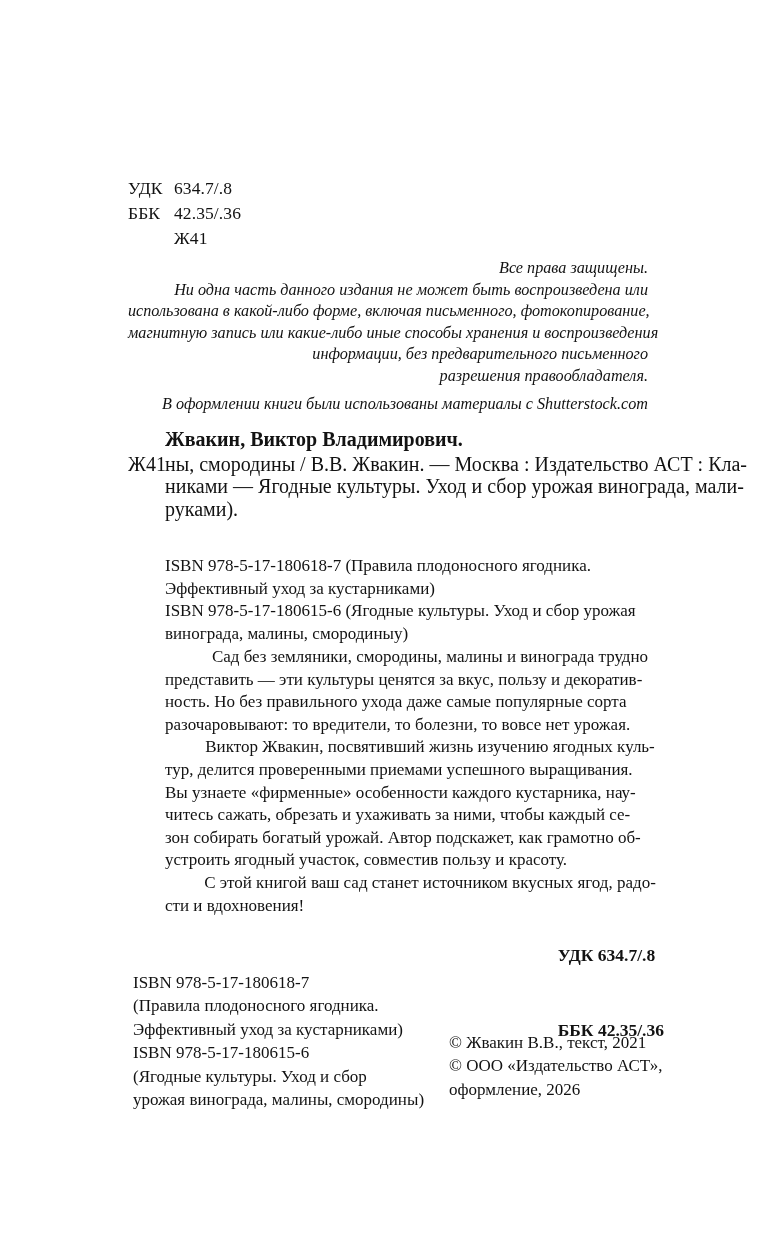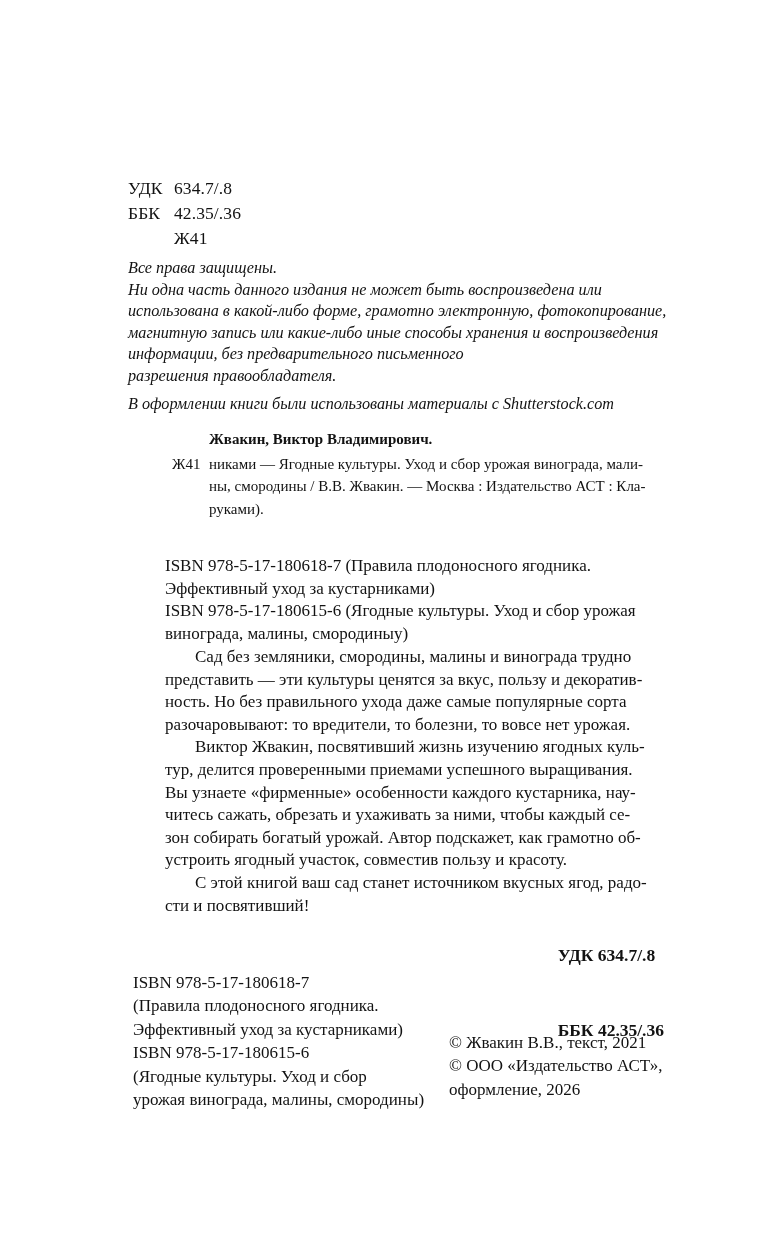"Все права защищены." .rights { text-align: left -> right }
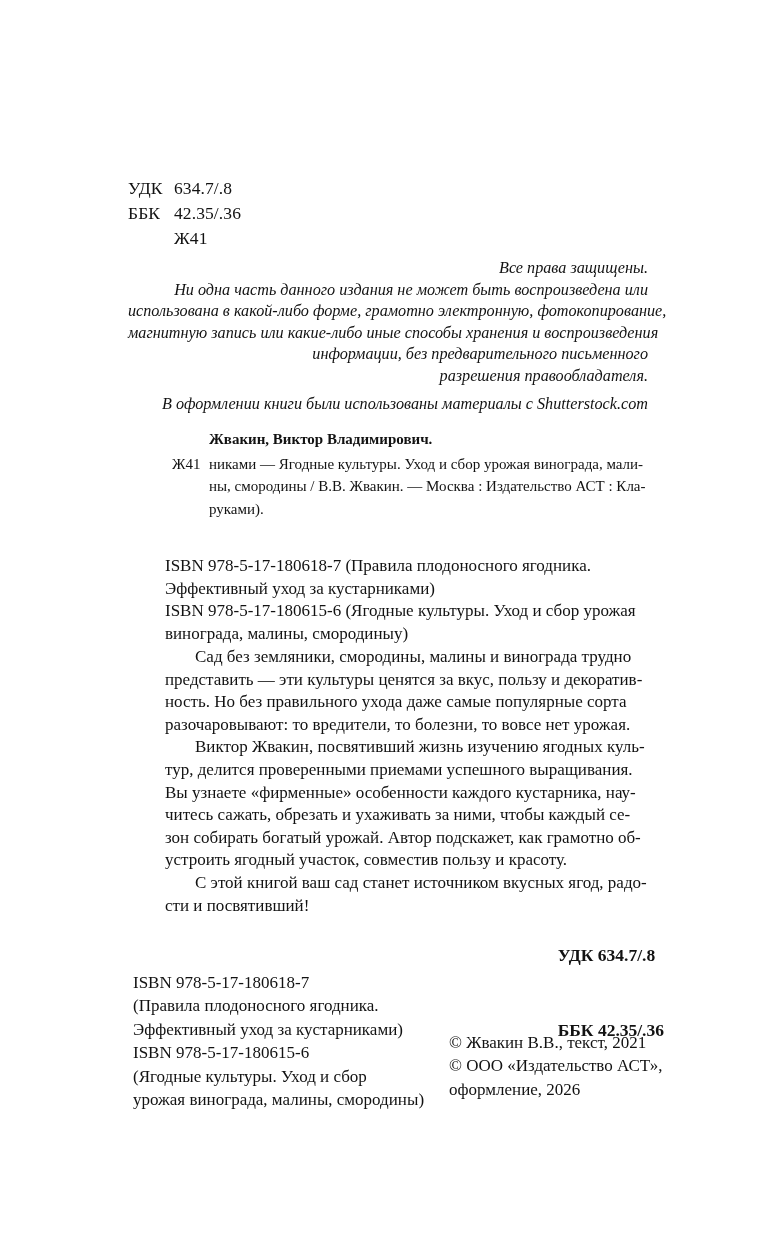"использована в какой-либо форме," span.ln { text: грамотно электронную -> включая письменного }
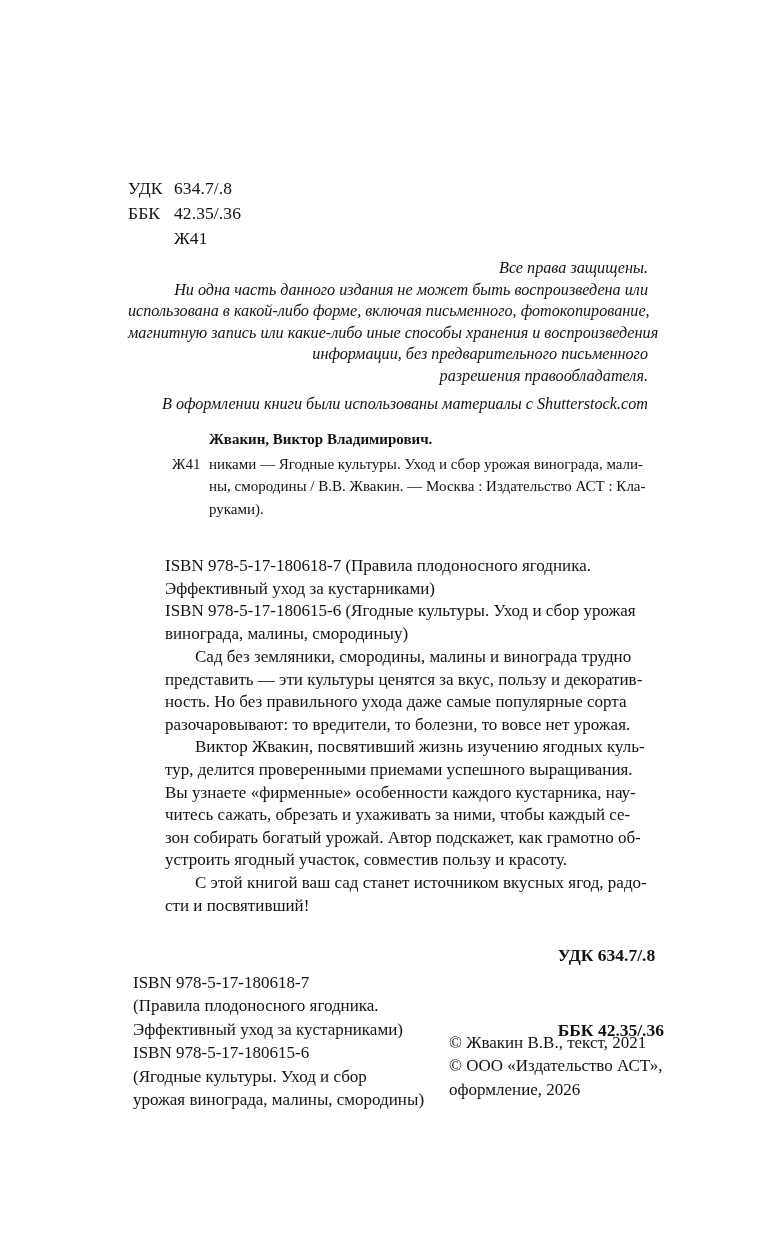"Жвакин, Виктор Владимирович." .biblio { font-size: 15px -> 20px; margin-left: 44px -> none }
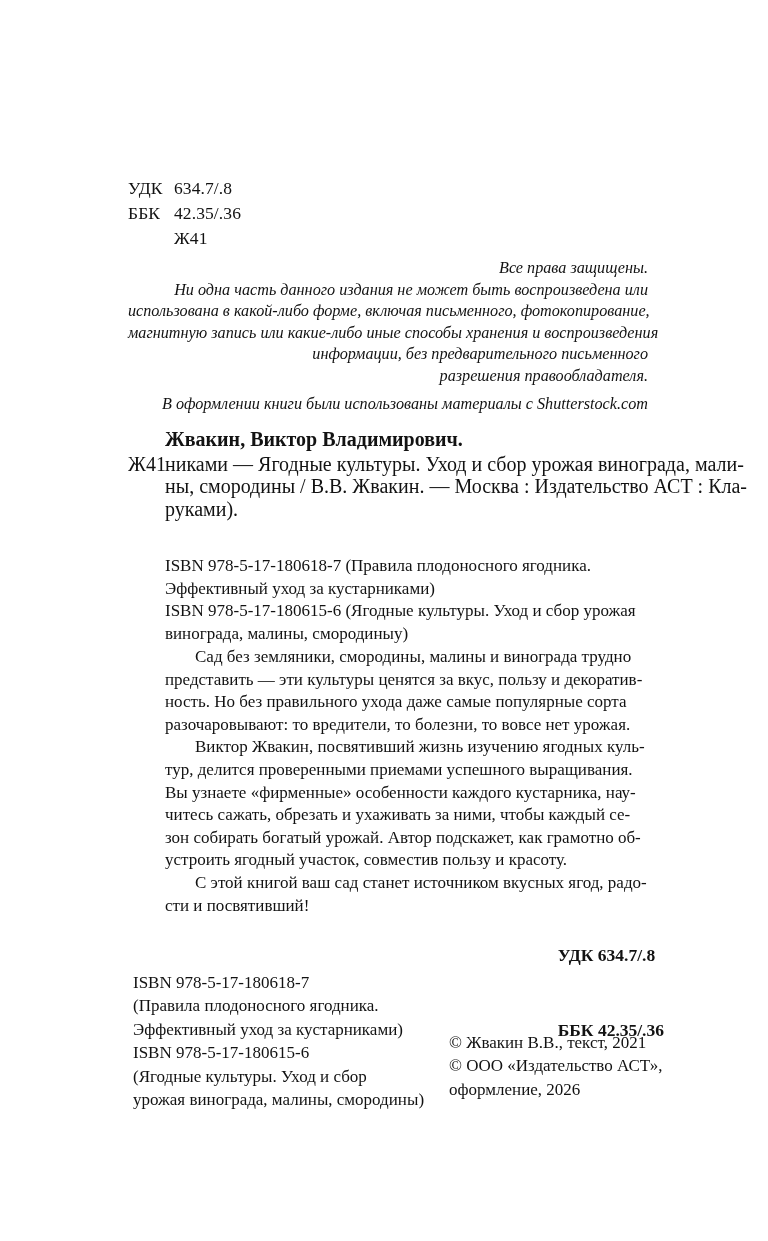"никами — Ягодные культуры. Уход" span.ln { order: before "ны, смородины / В.В. Жвакин." -> after "ны, смородины / В.В. Жвакин." }
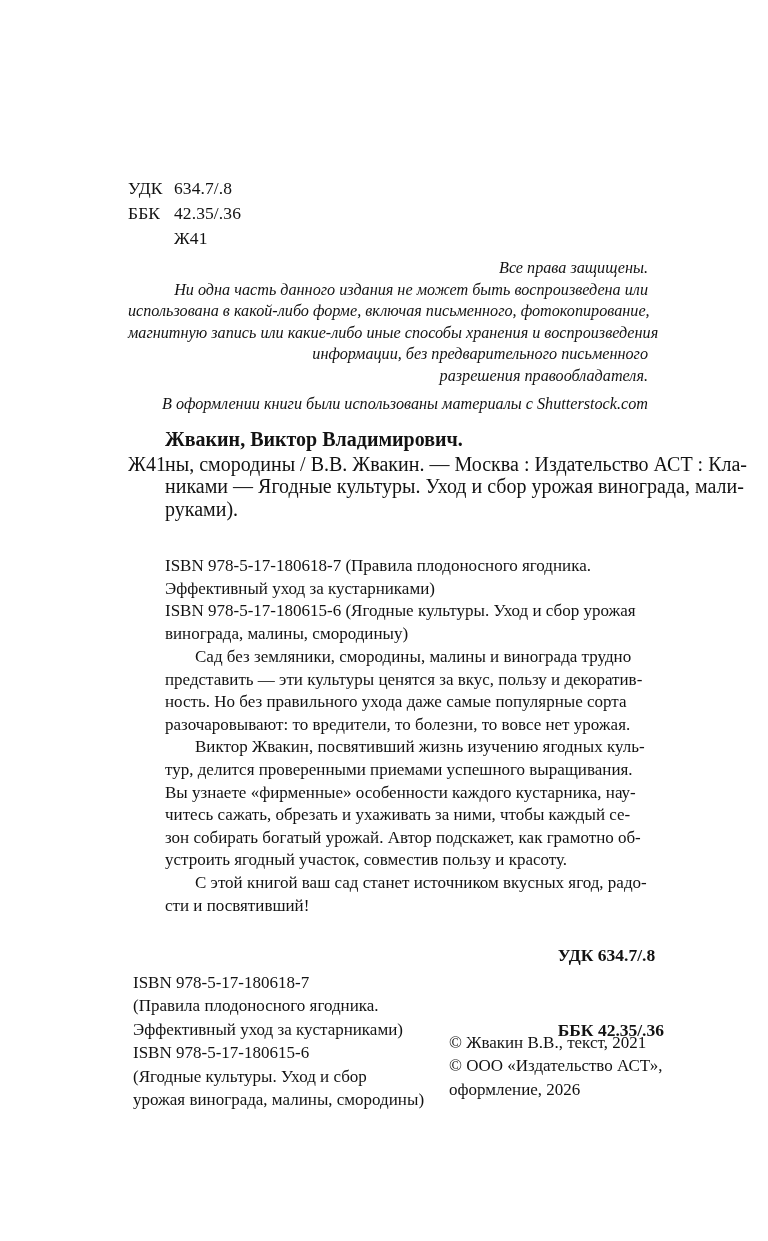"Сад без земляники, смородины, малины" .annot .ln.ind { text-align: none -> center }
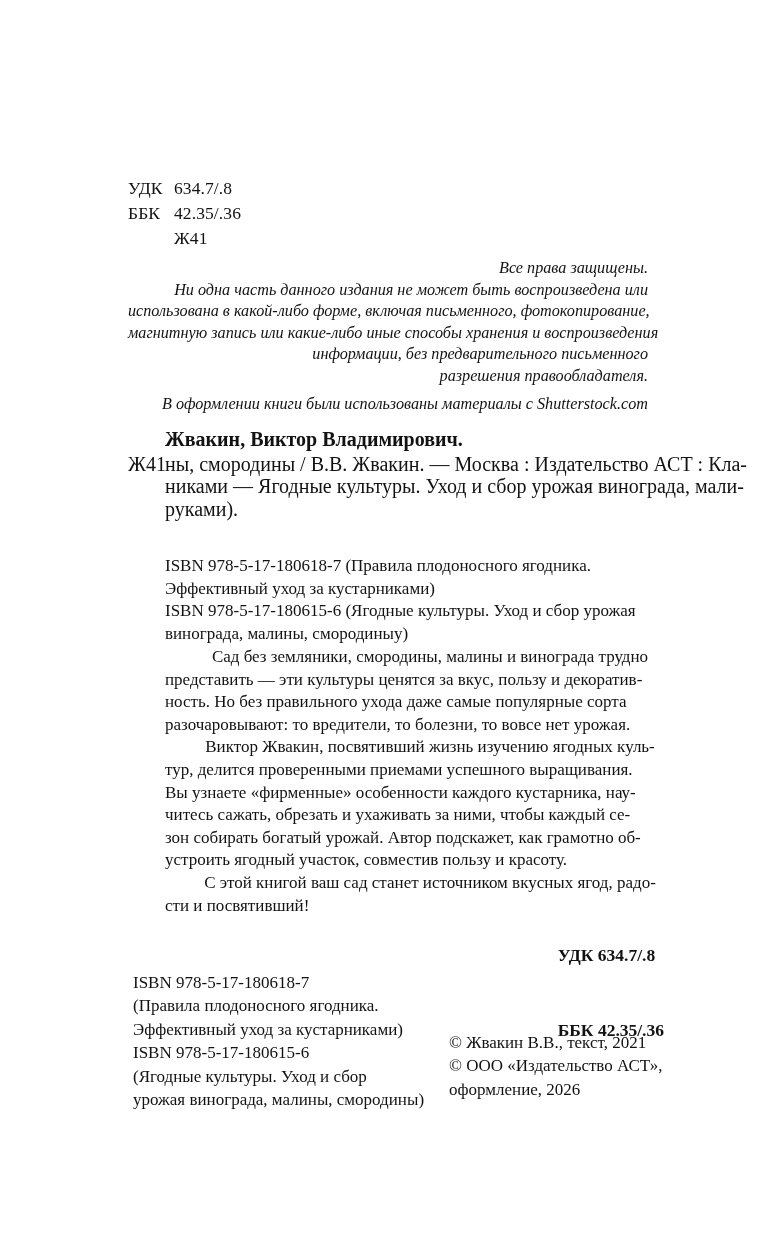"сти и посвятивший!" span.ln { text: посвятивший -> вдохновения }
